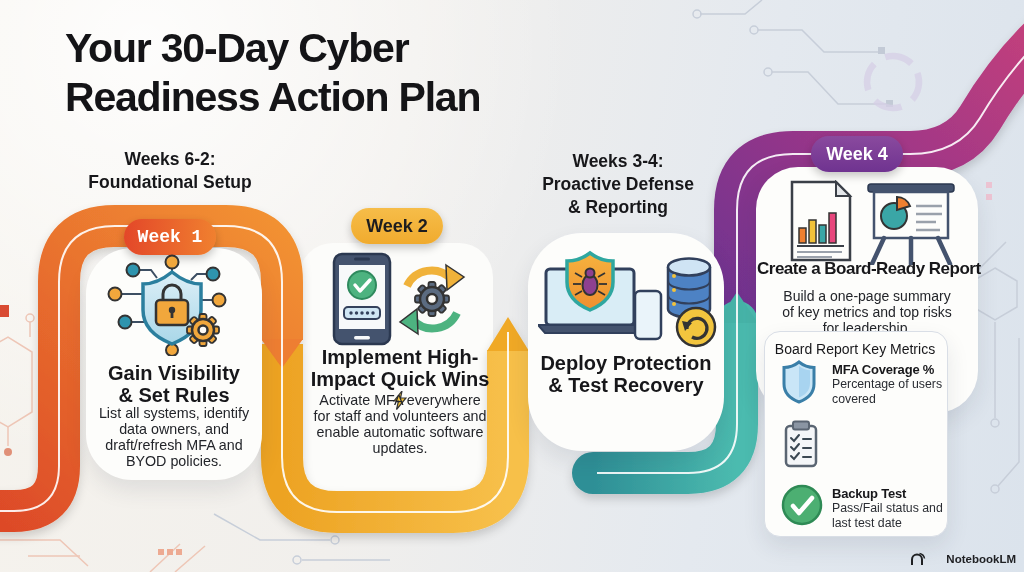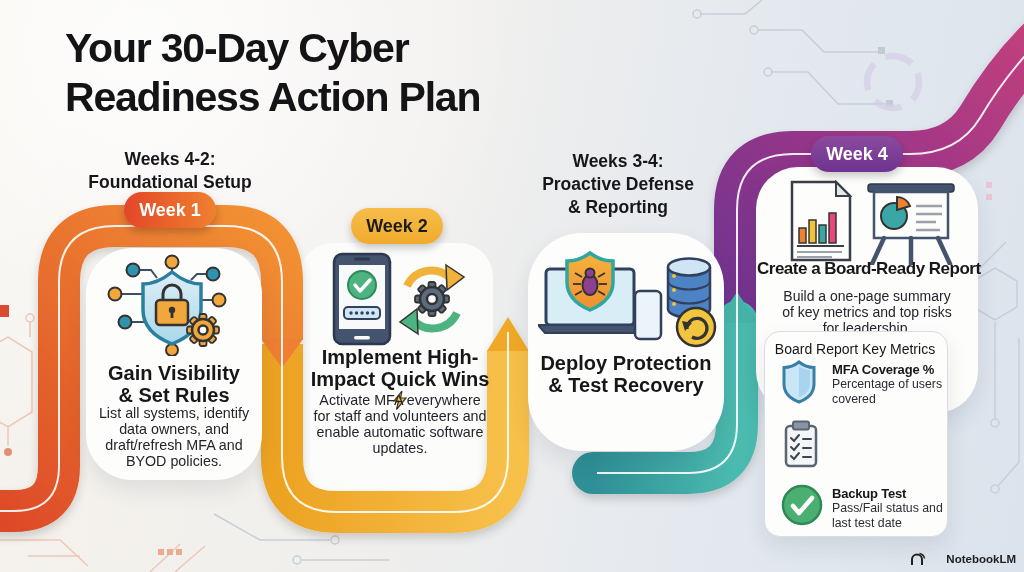"Weeks 4-2:" div.abs { text: 4-2 -> 6-2 }
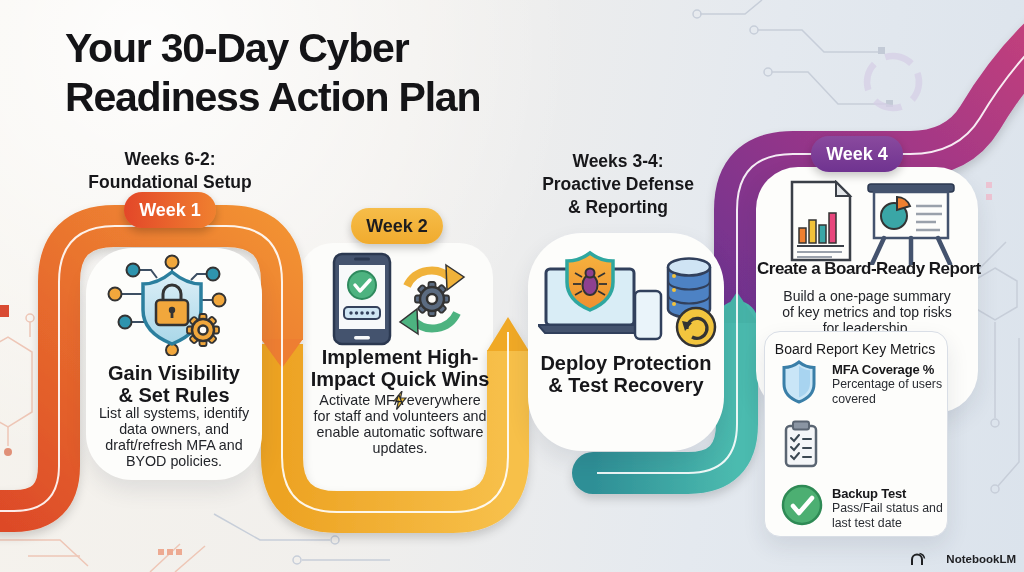"Week 1" div.badge { font-family: none -> Liberation Mono, monospace; top: 192px -> 219px }
